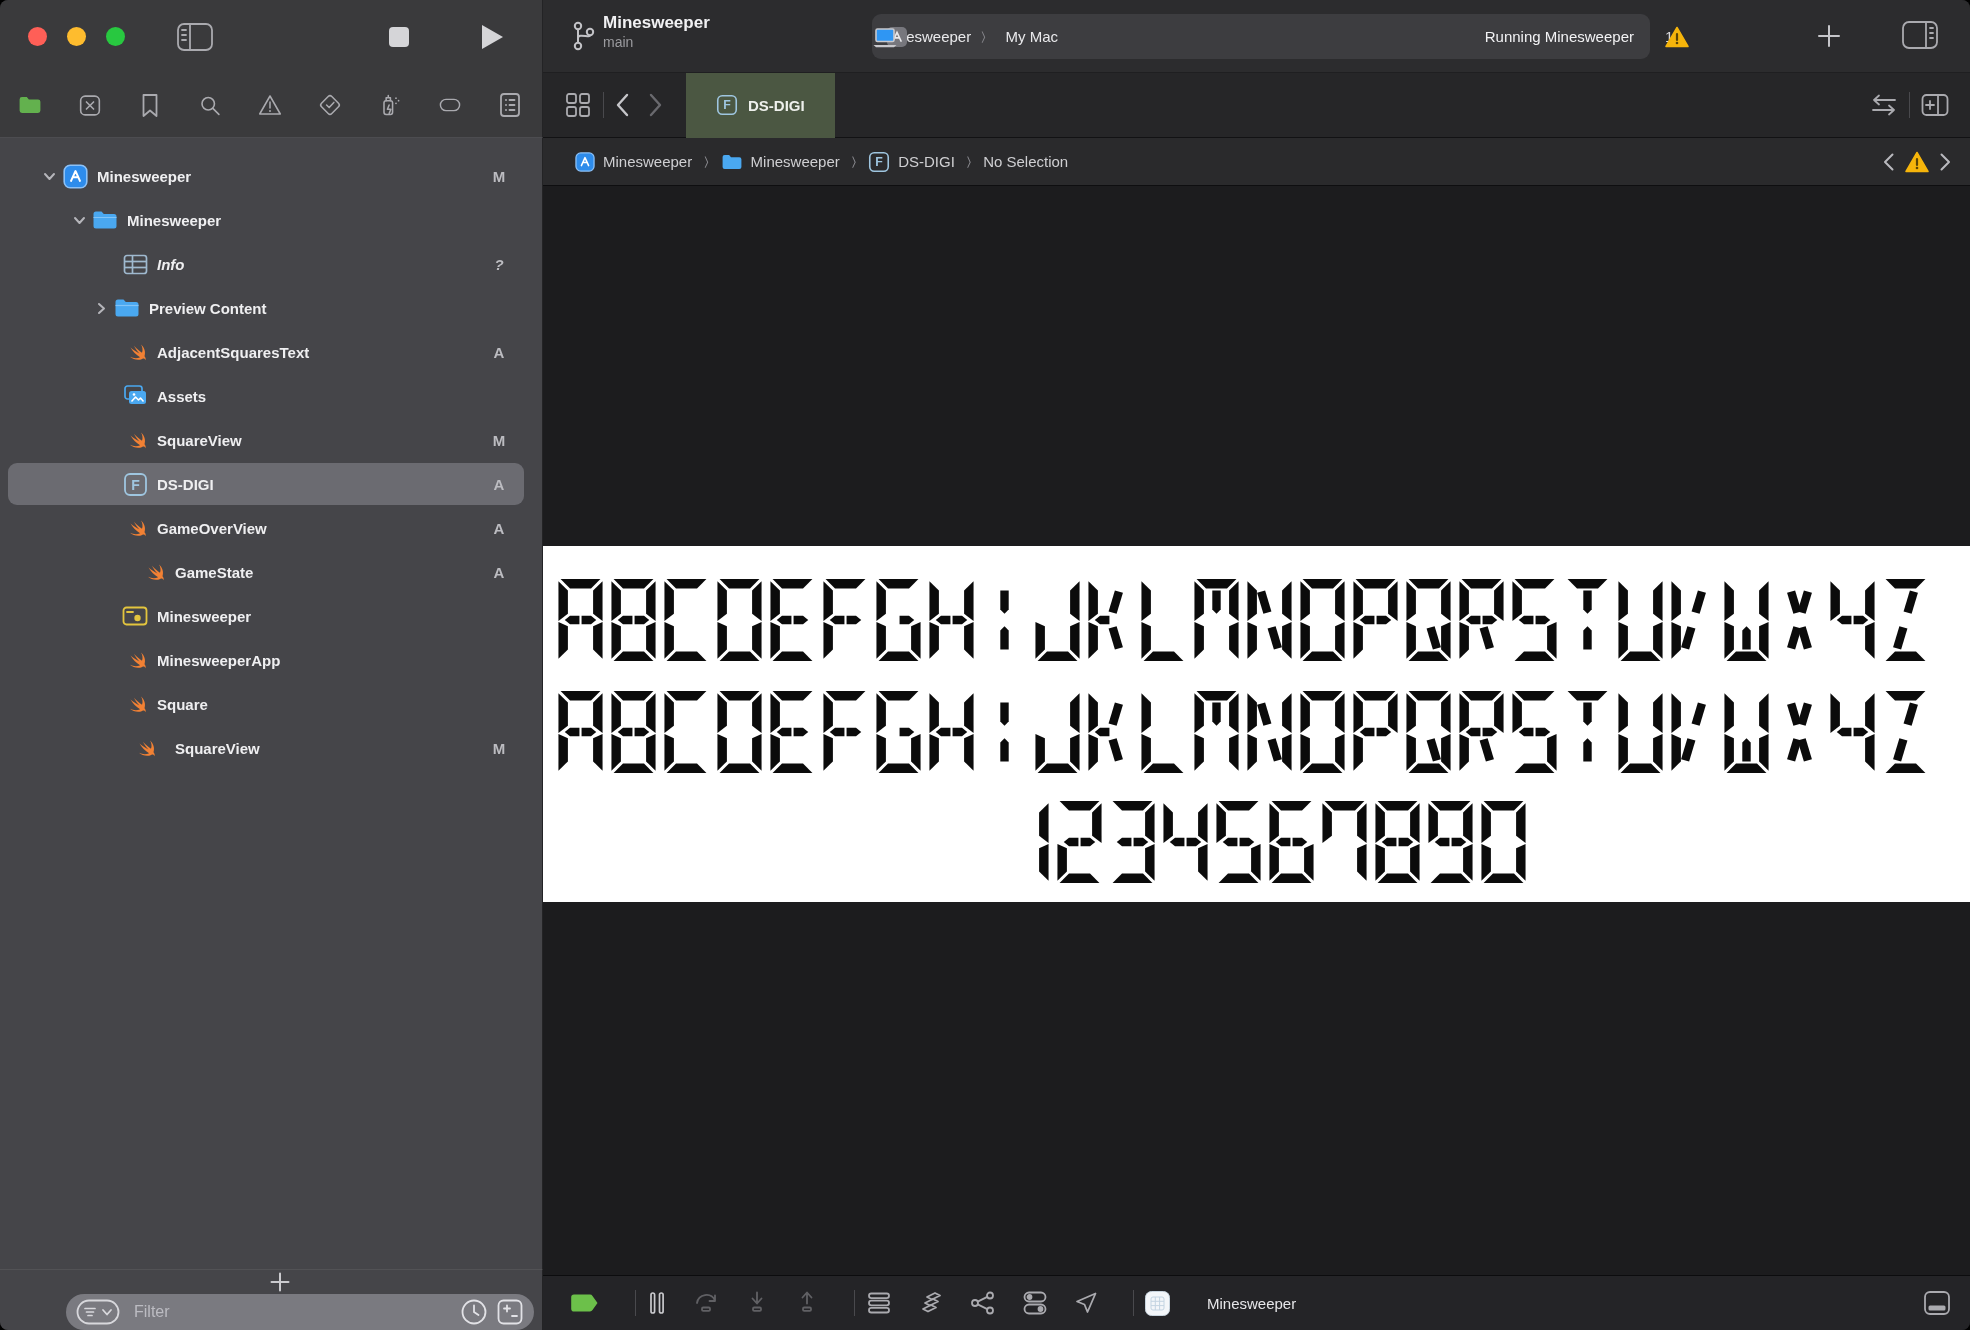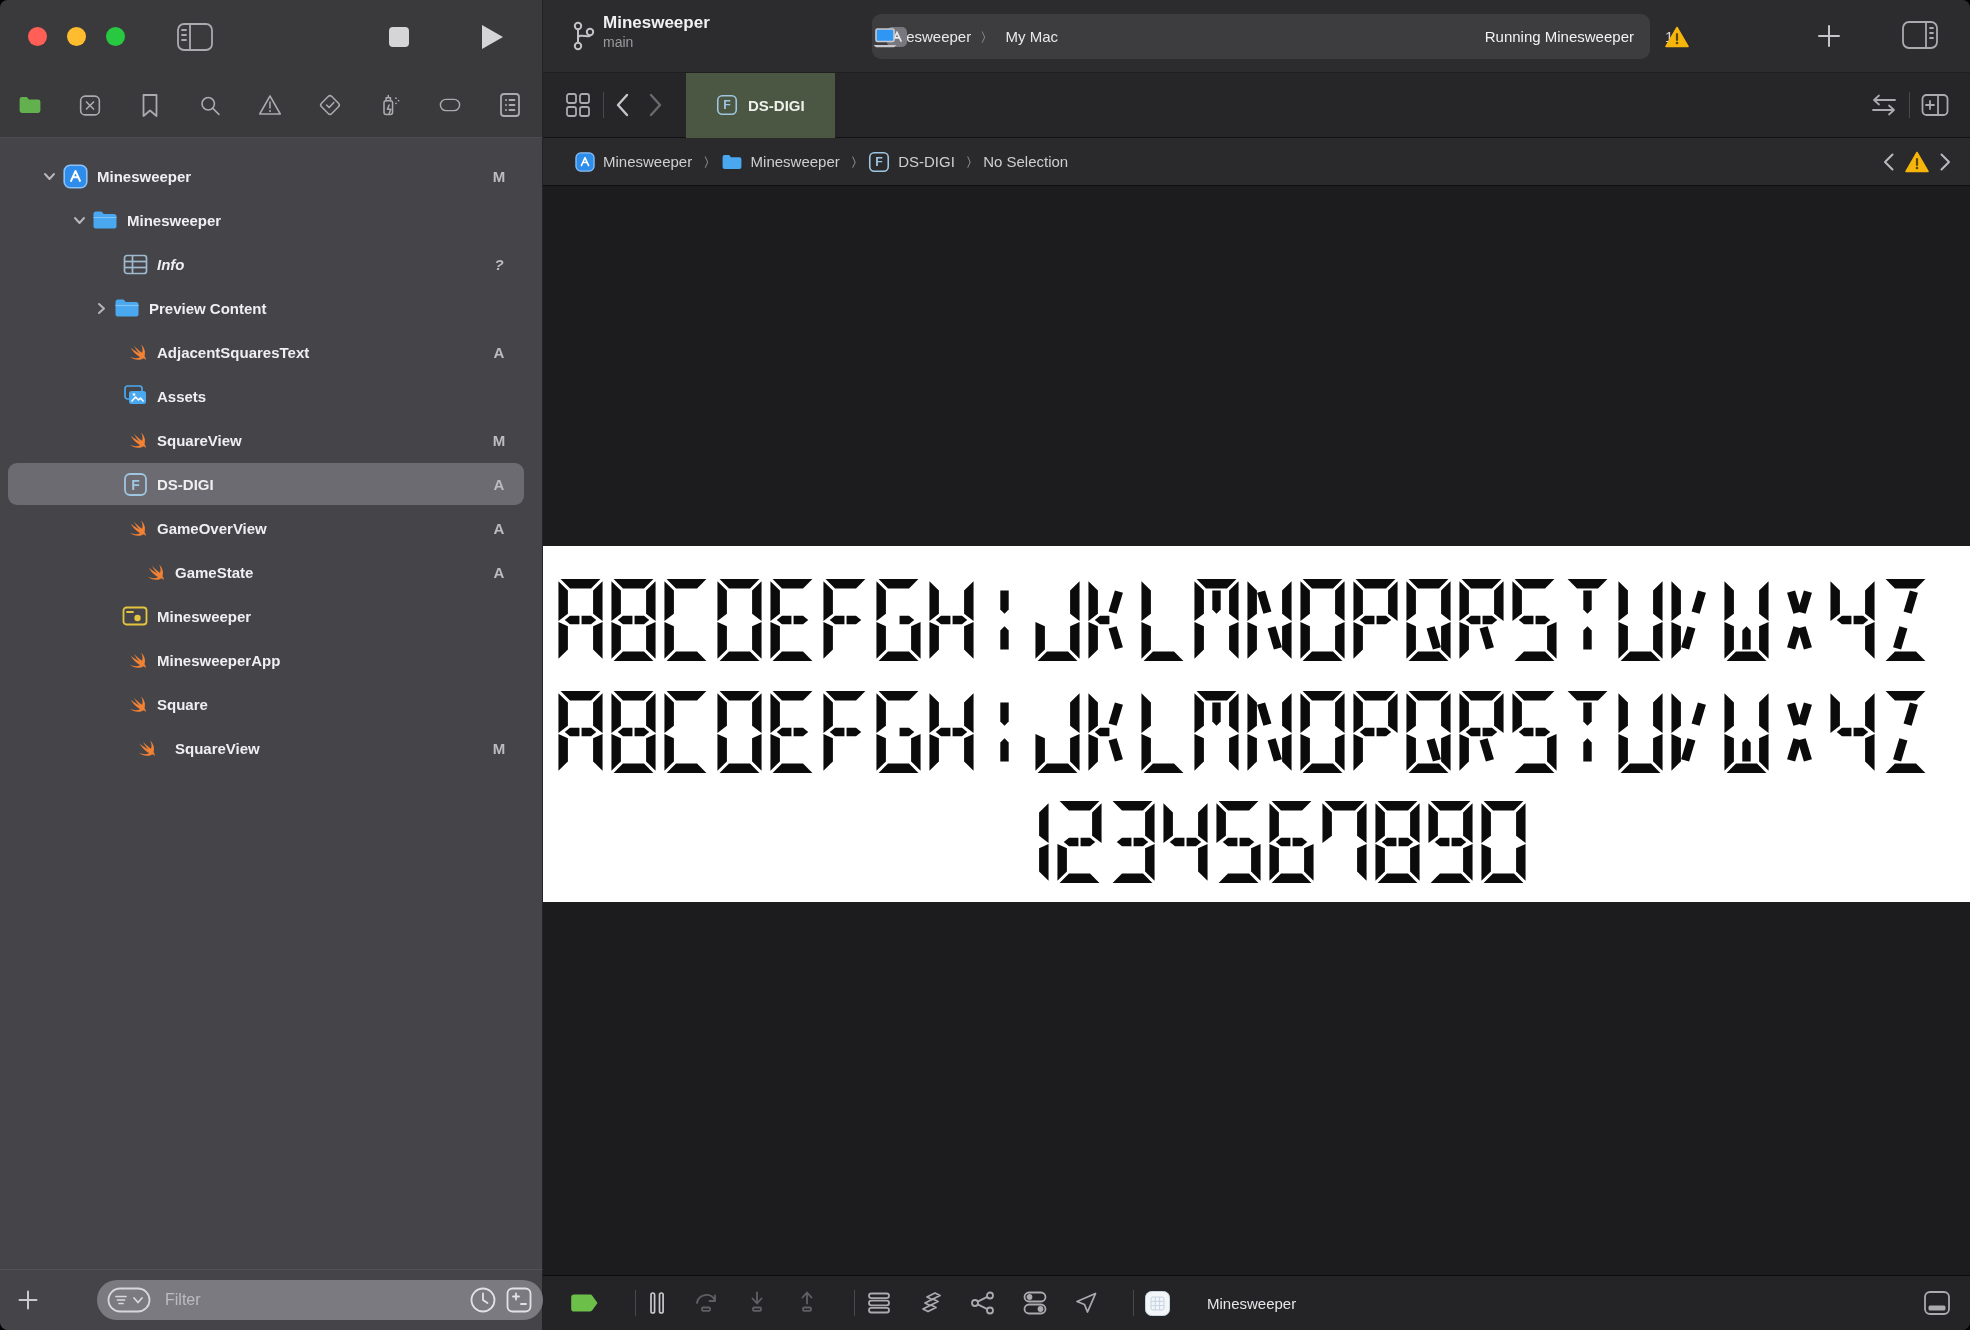"Filter" .filterbar { flex-direction: none -> column }
